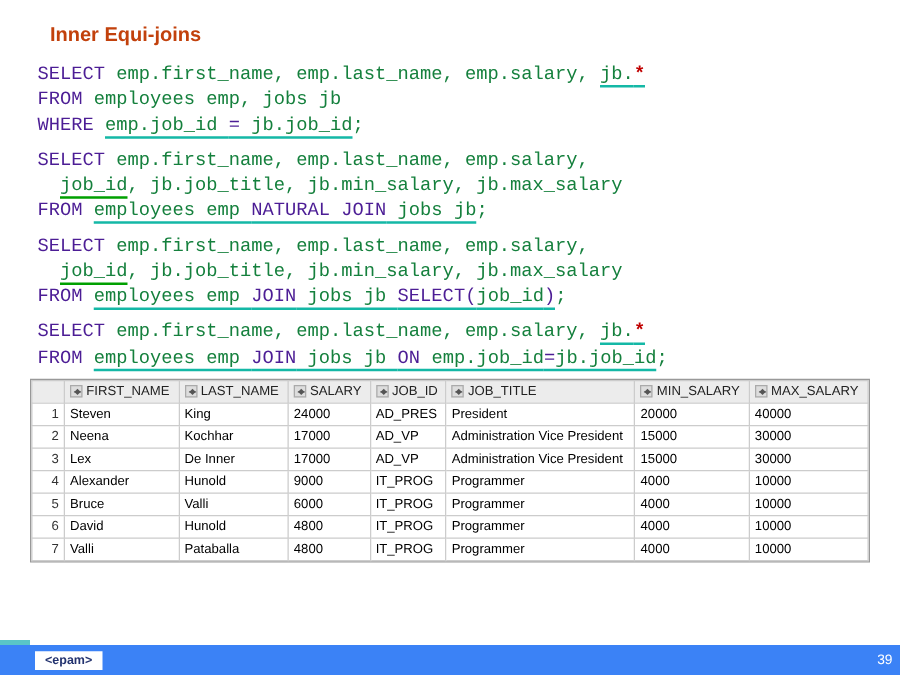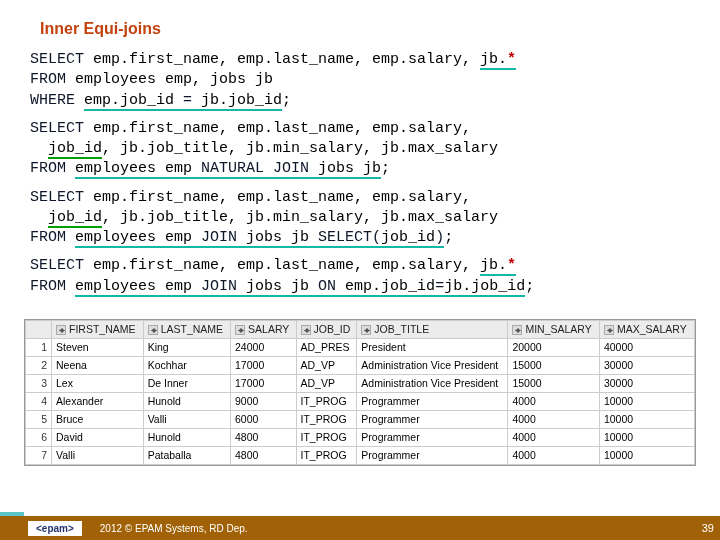"SELECT" .kw { color: #0f172a -> #4c1d95 }
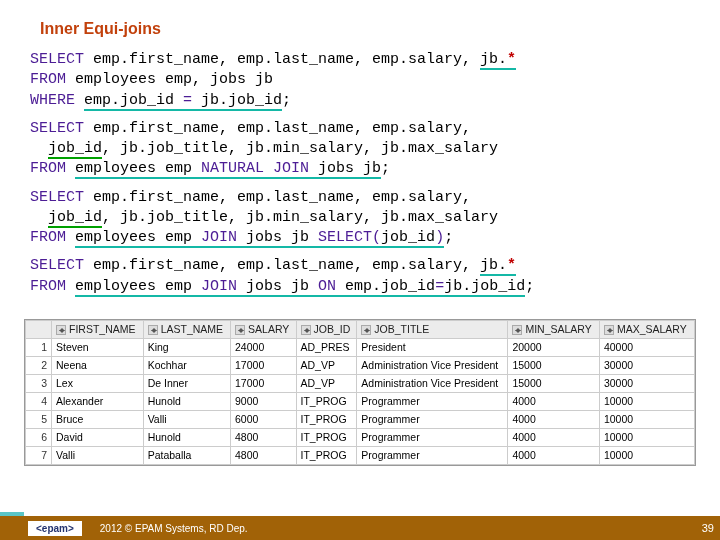"emp.first_name, emp.last_name," .tx { color: #000000 -> #15803d }
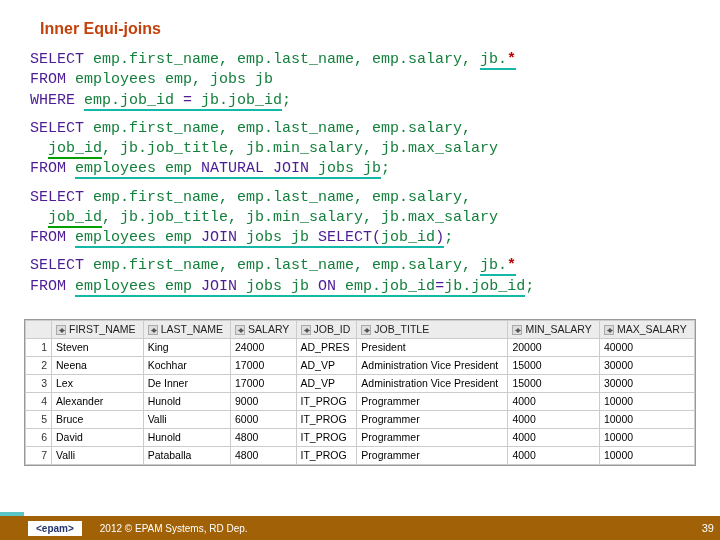"FIRST_NAME" .table-wrap { margin: 16px 24px 0 24px -> 0 24px 0 24px }
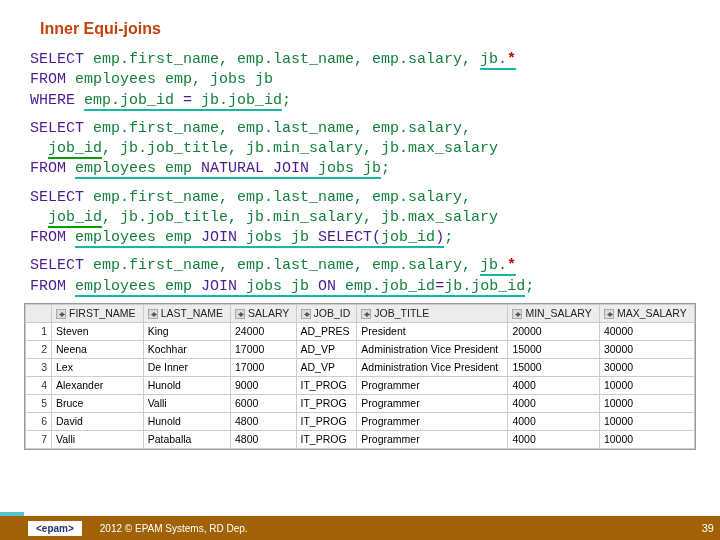"<epam>" .footer { background: #a16207 -> #3b82f6 }
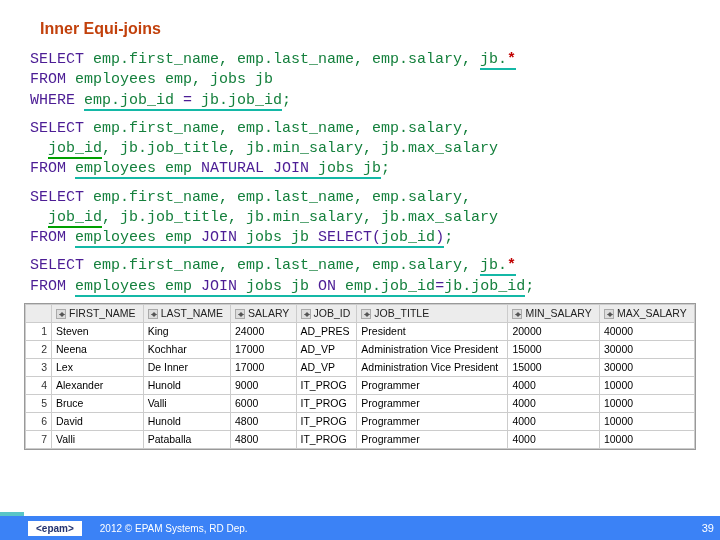"2012 © EPAM Systems, RD" span.footer-text { html: <span>2012 © EPAM Systems, RD Dep.</span> -> none }
